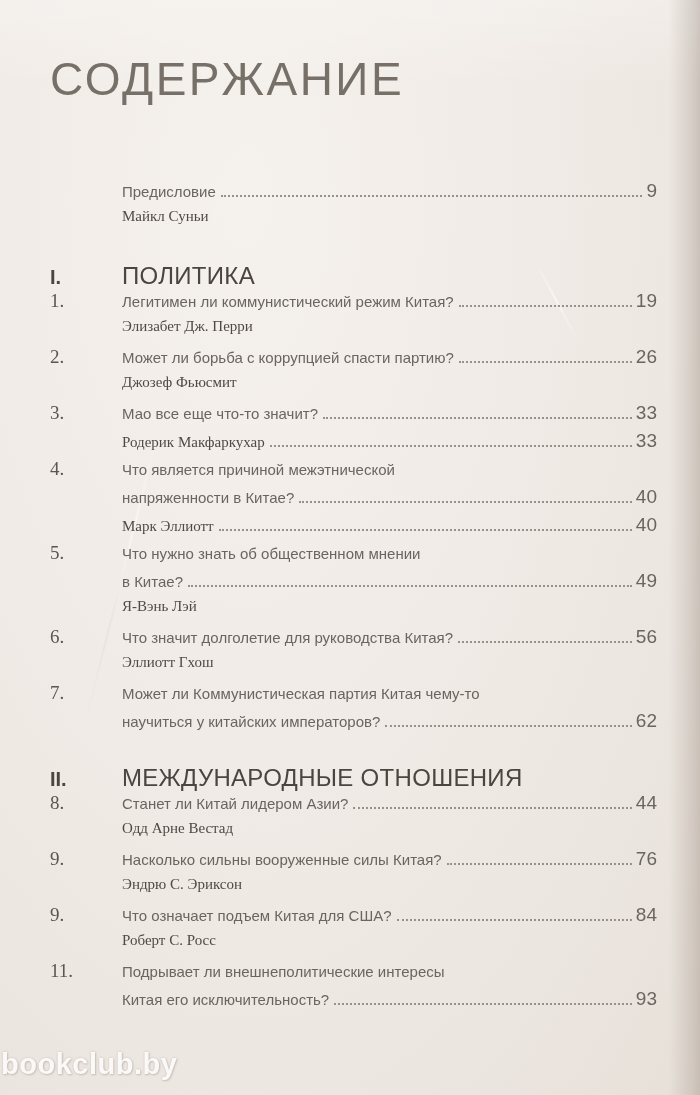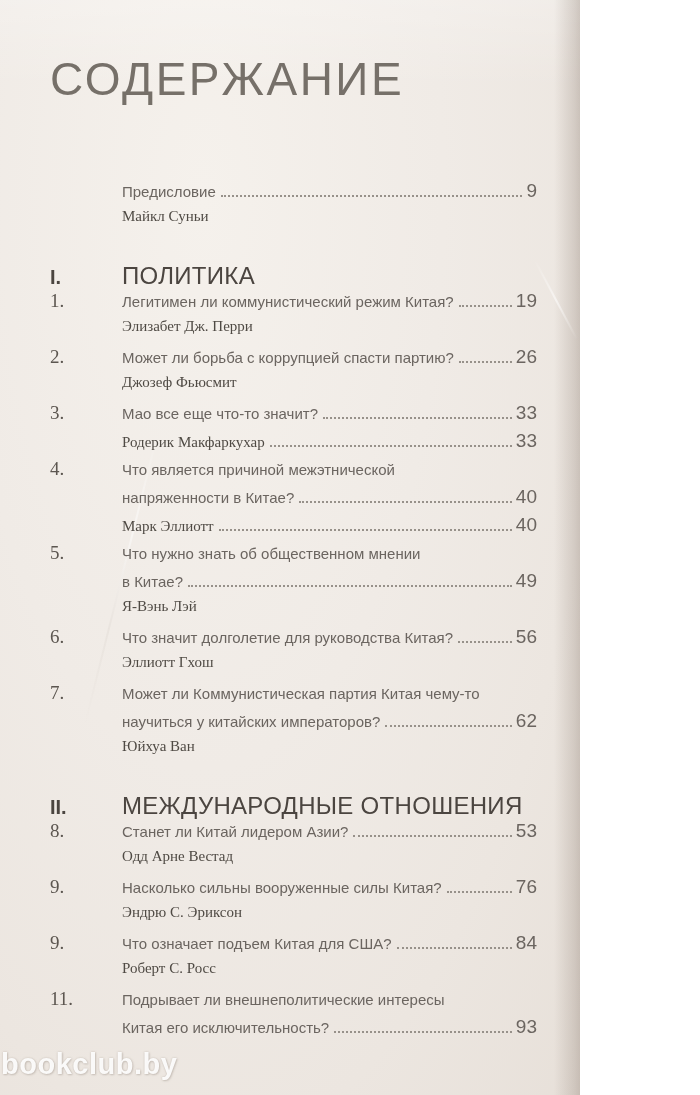"СОДЕРЖАНИЕ" .page { width: 580px -> 700px }
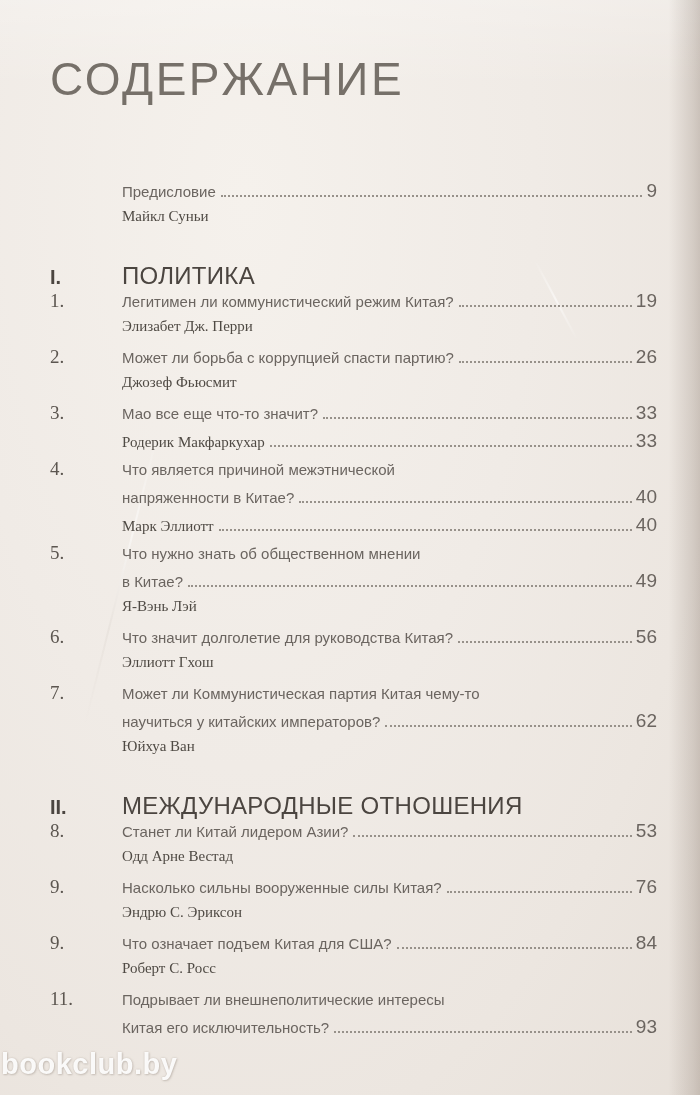"Юйхуа Ван" div.row { html: <div> <span></span> <span> <span>Юйхуа Ван</span> </span> </div> -> none }
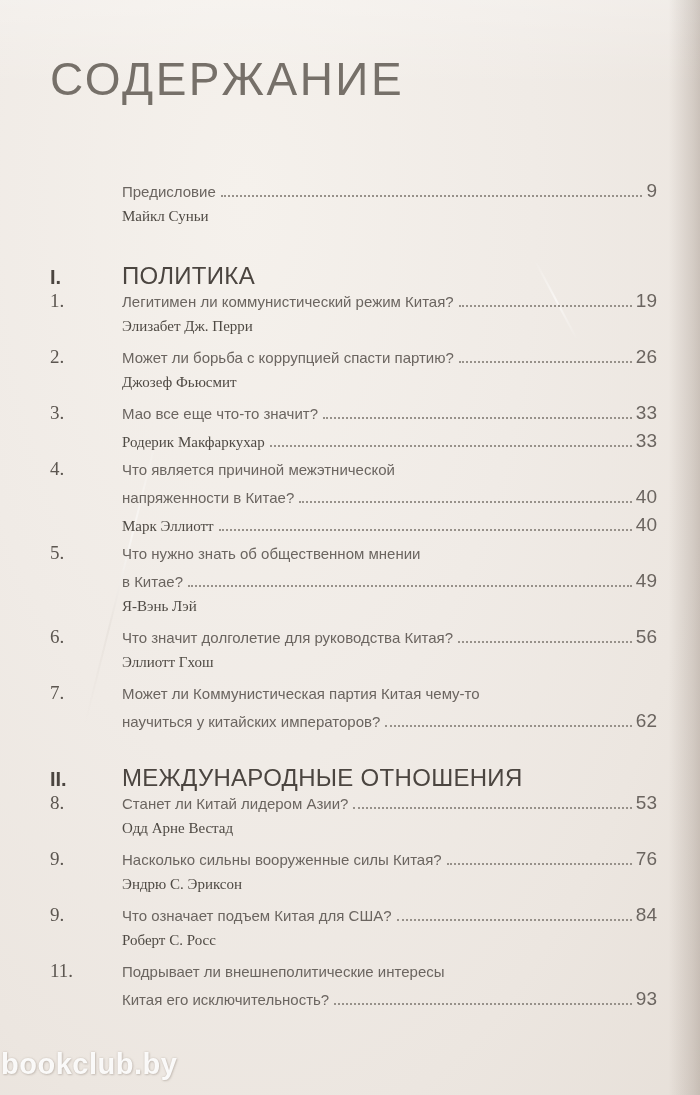"53" span.pg { text: 53 -> 44 }
